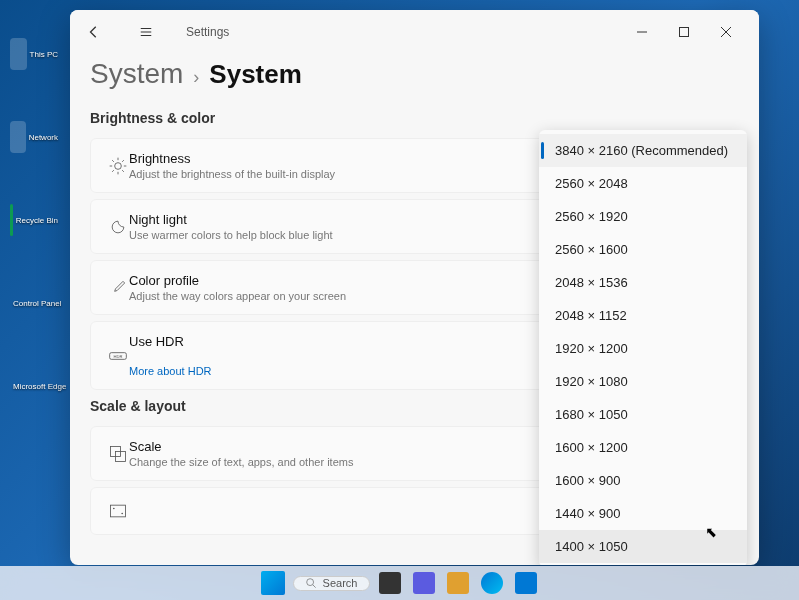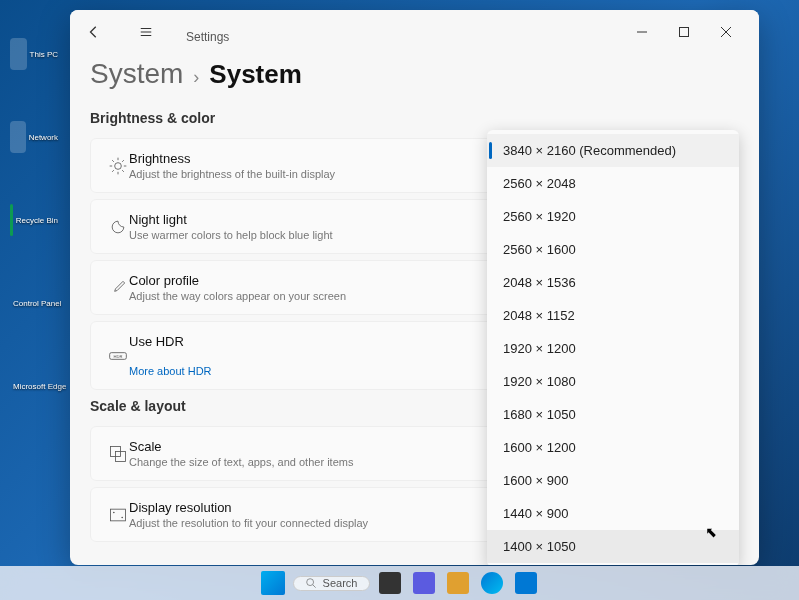"Settings" .titlebar-left { align-items: flex-end -> center }
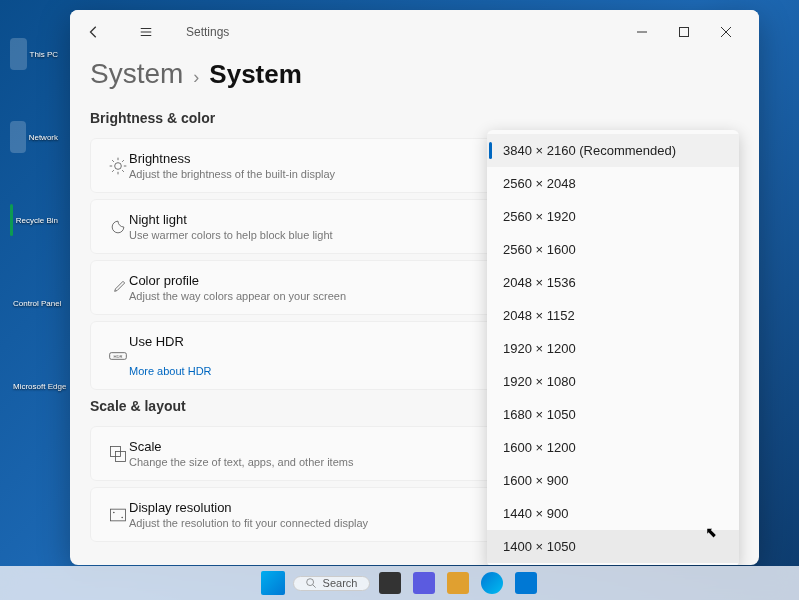"3840 × 2160 (Recommended)" .dropdown-popup { right: 20px -> 12px; width: 252px -> 208px }
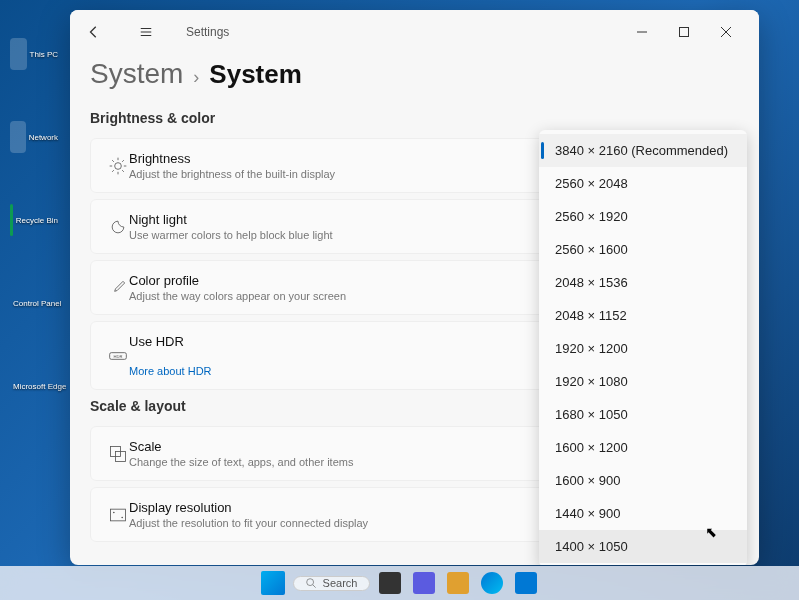"Display resolution" div.setting-text { html: <div> <div>Display resolution</div> <div>Adjust the resolution to fit your connected display</div> </div> -> none }
